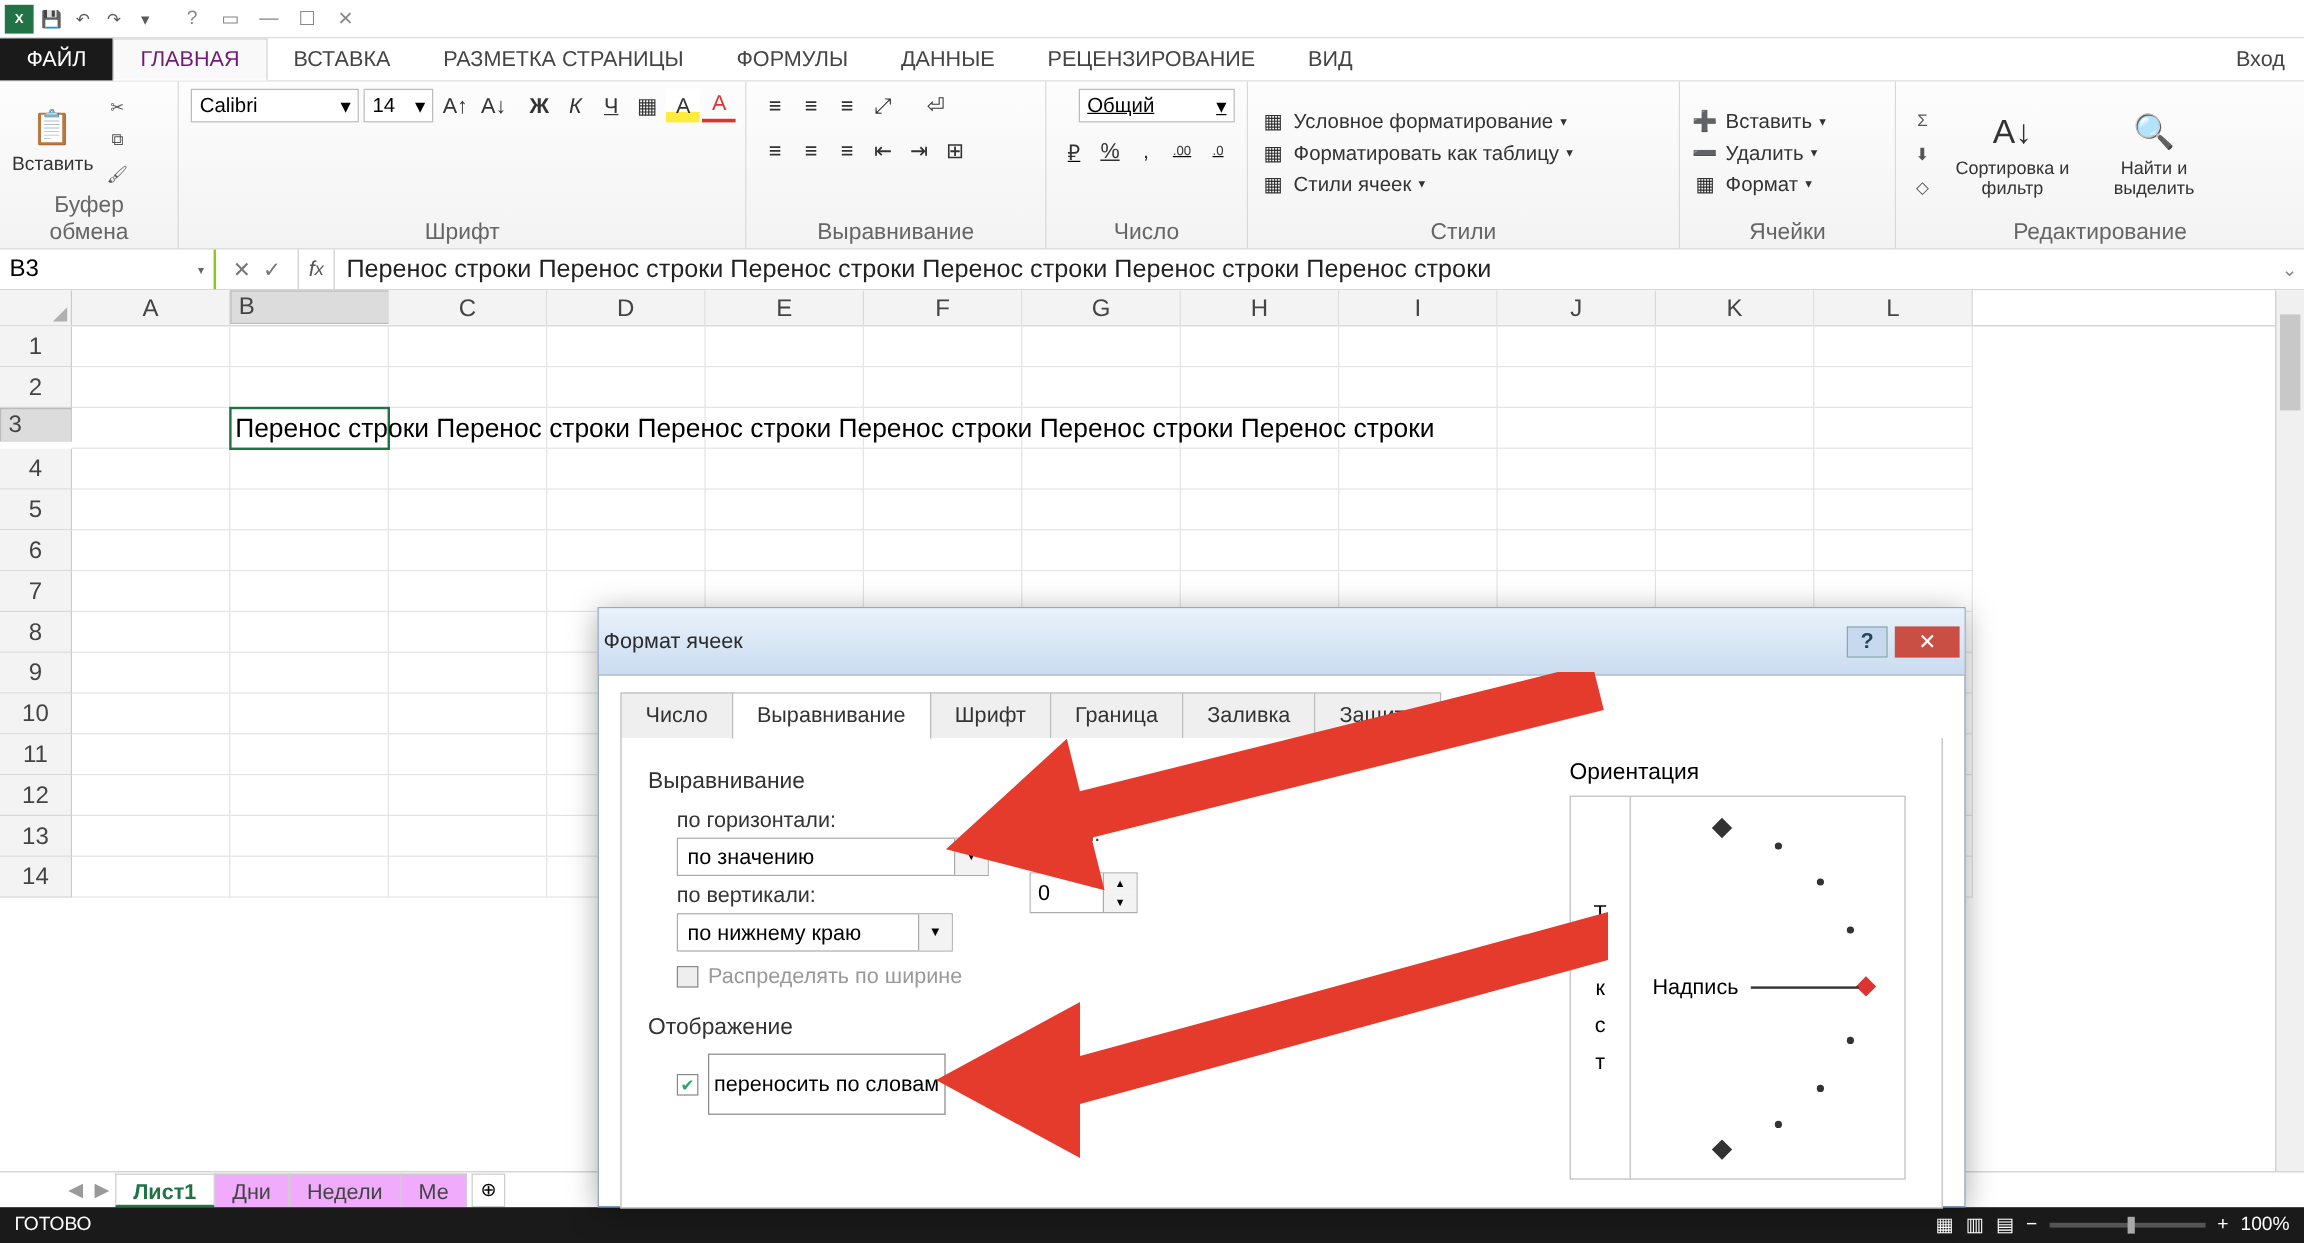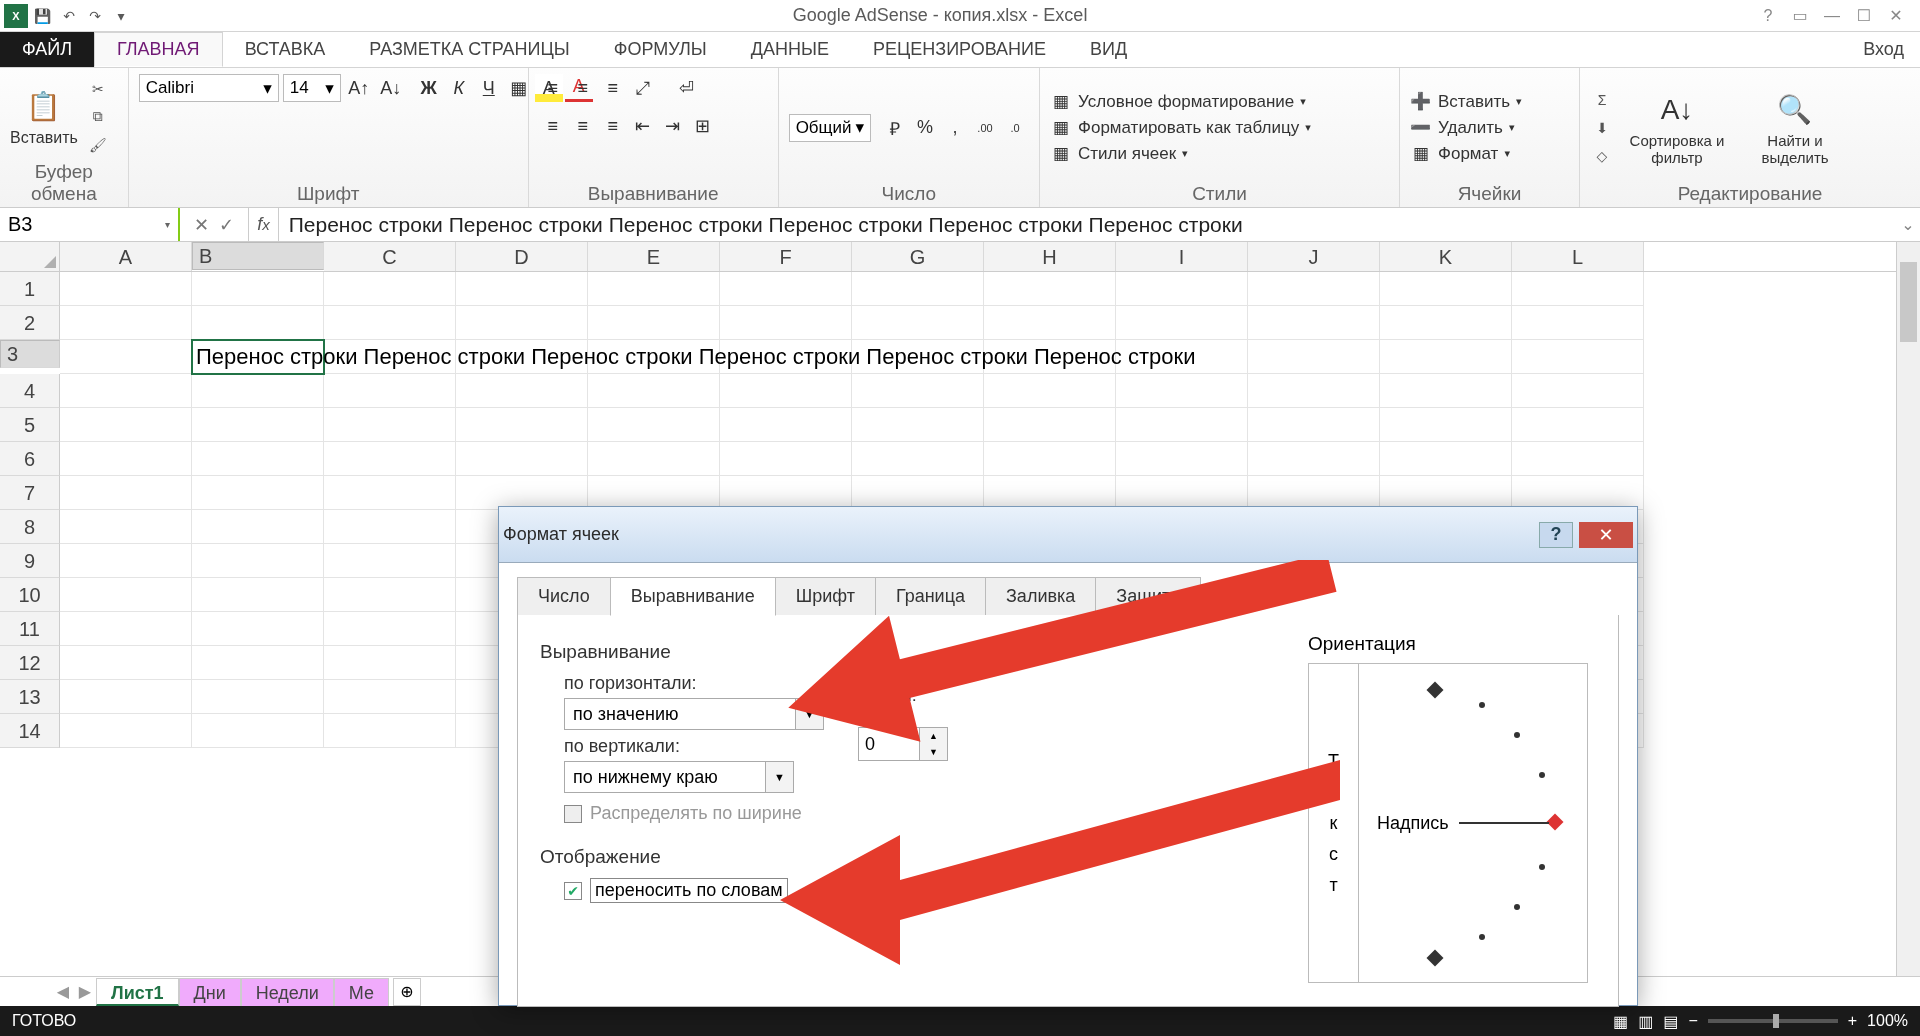"Google AdSense - копия.xlsx -" div.title-text { html: <div>Google AdSense - копия.xlsx - Excel</div> -> none }
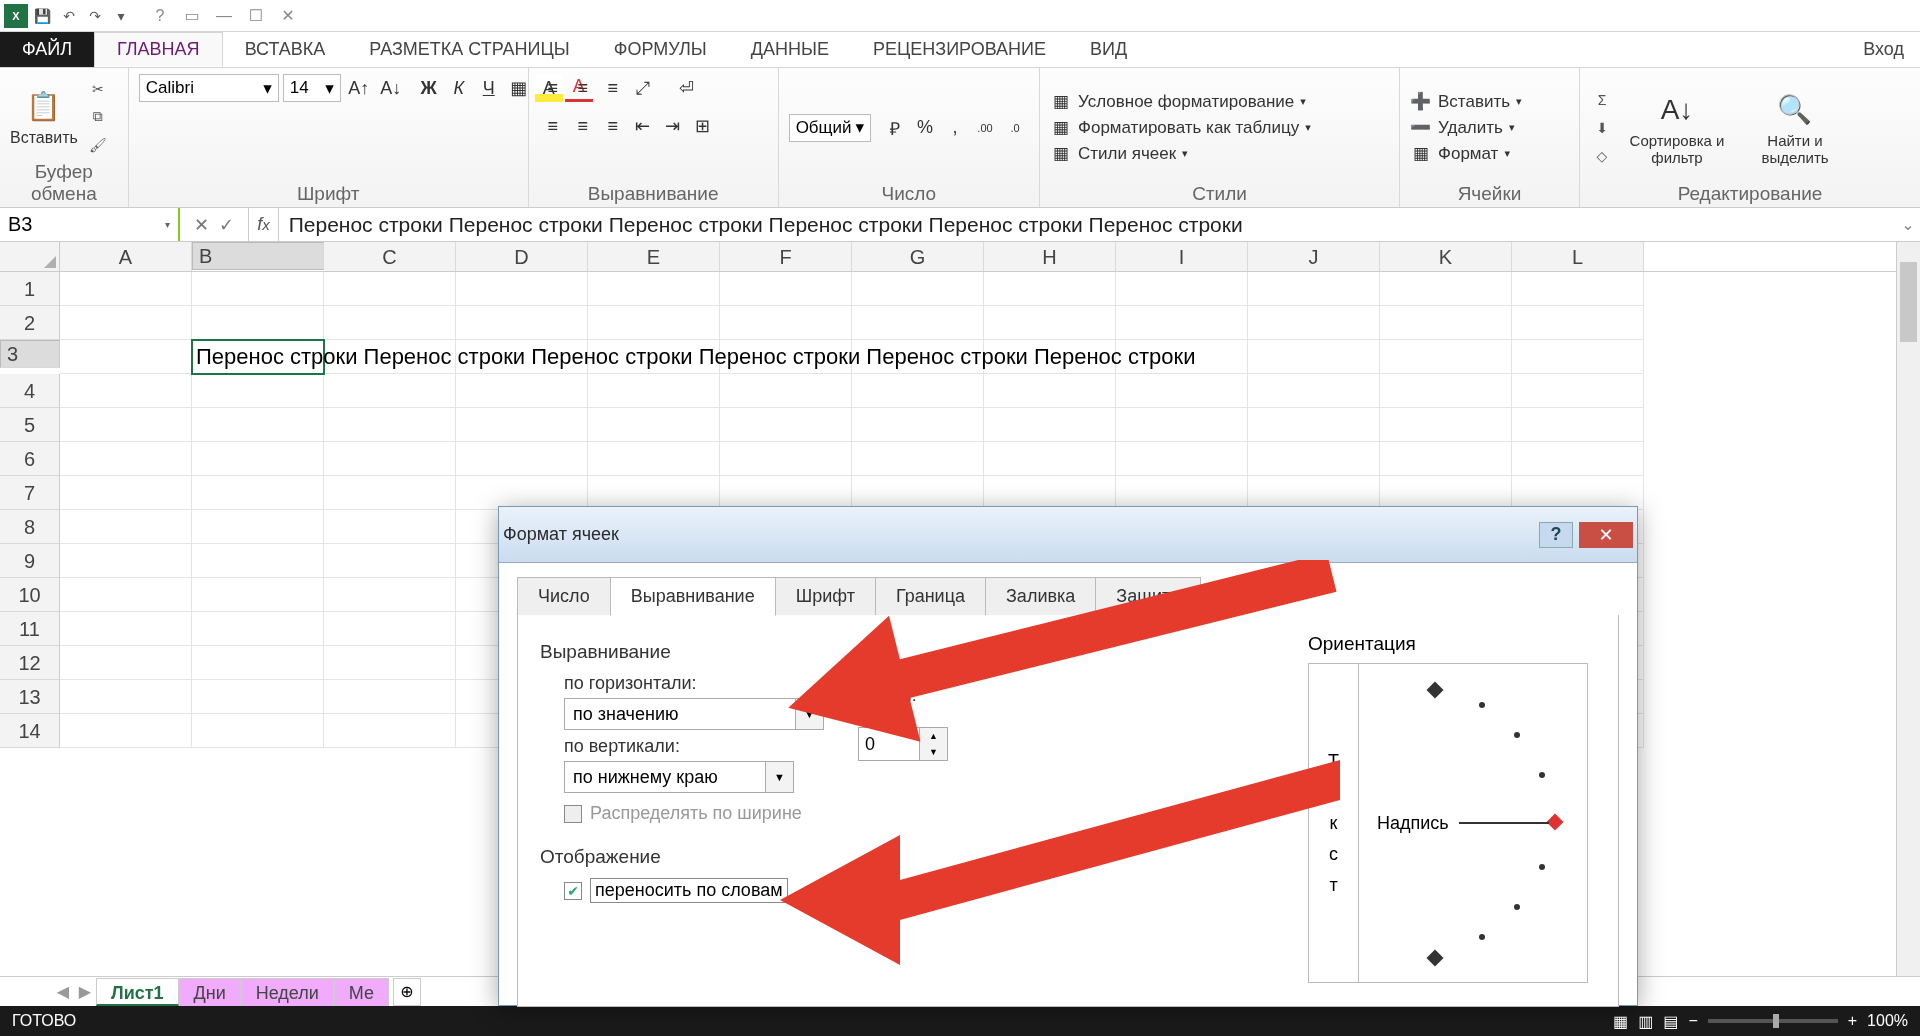"Общий" div.group-body { align-items: center -> flex-end; flex-direction: row -> column; text-decoration: none -> underline }
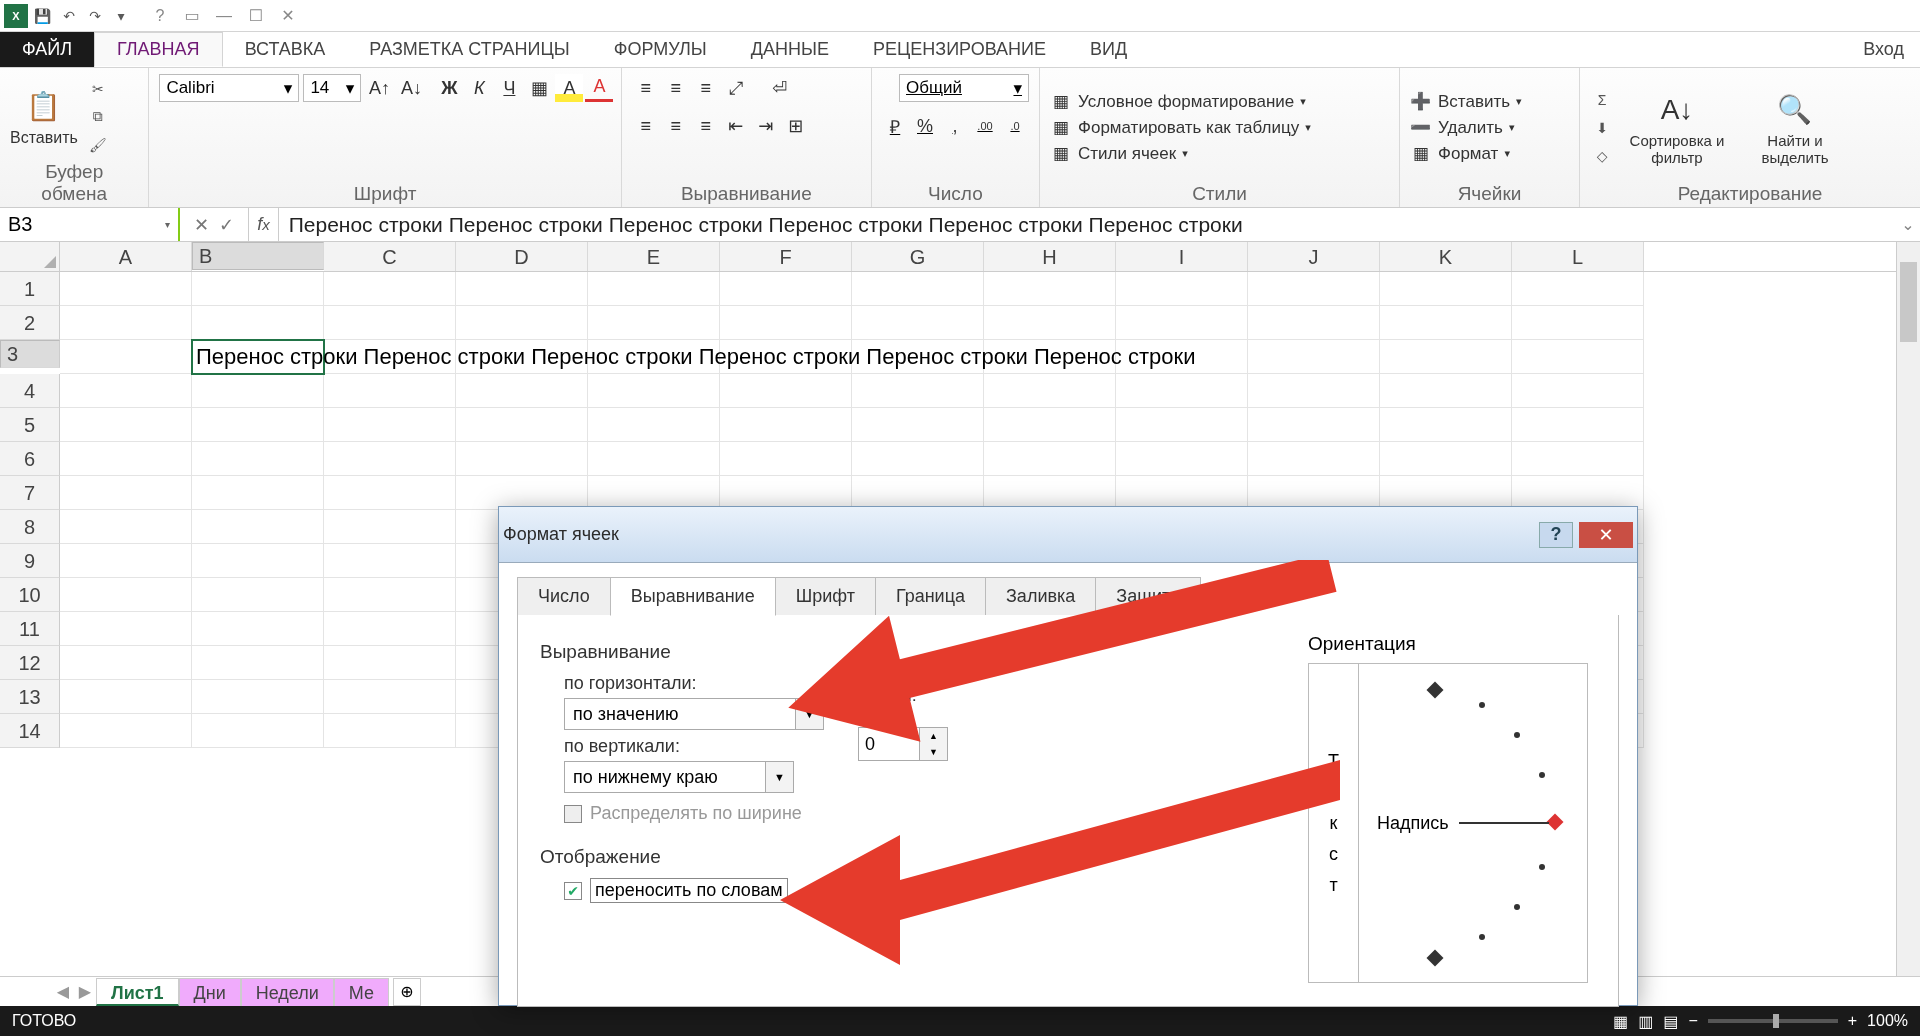"переносить по словам" .wrap-label-box { padding: 1px 4px -> 14px 4px }
